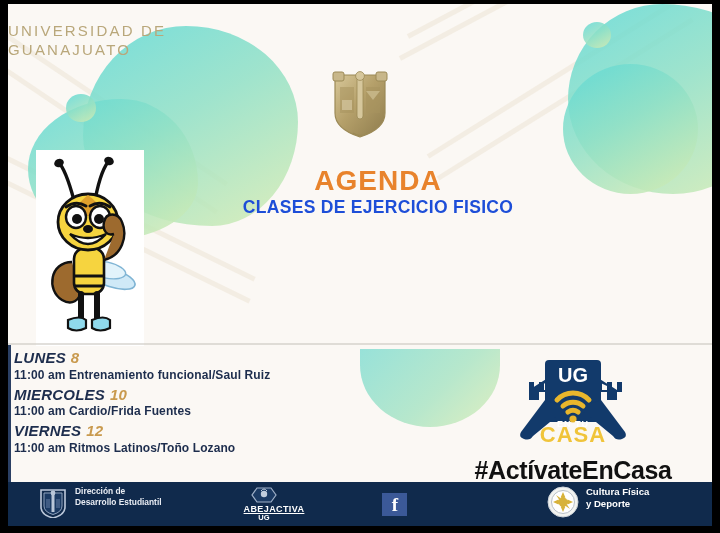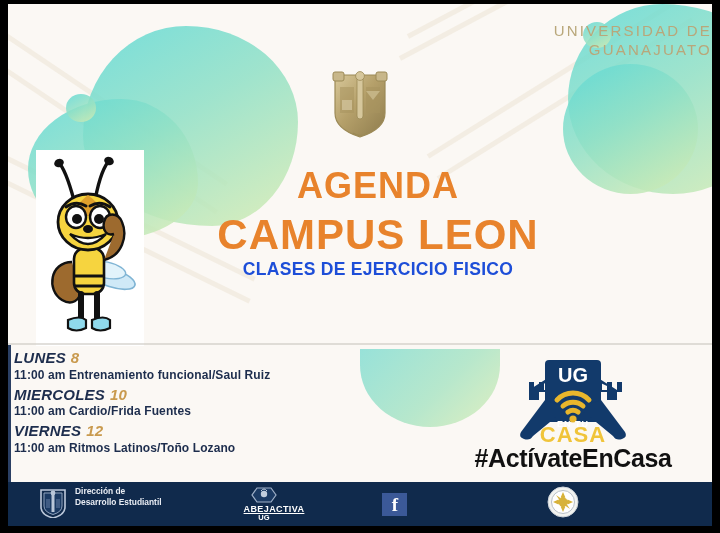"UNIVERSIDAD DE" .header { text-align: right -> left }
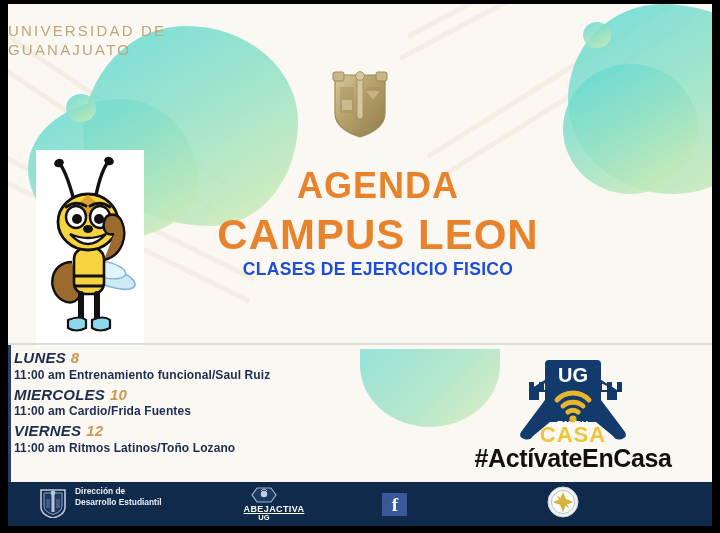"AGENDA" .agenda { font-size: 36px -> 28px }
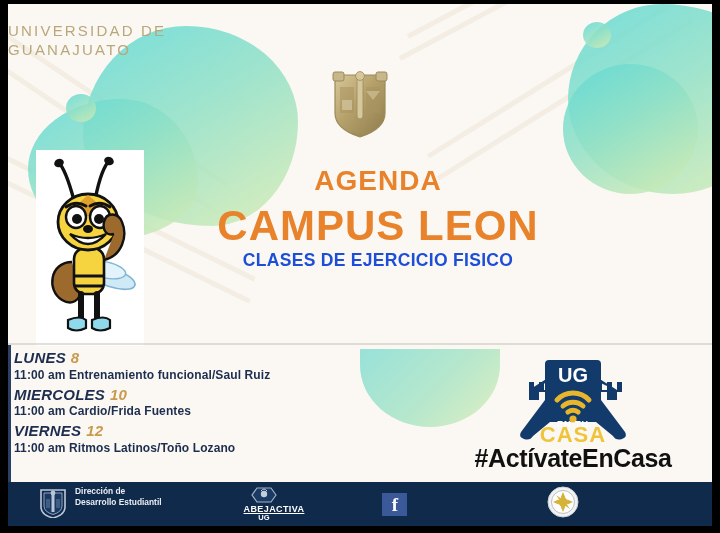"CAMPUS LEON" div.campus { html: <div>CAMPUS LEON</div> -> none }
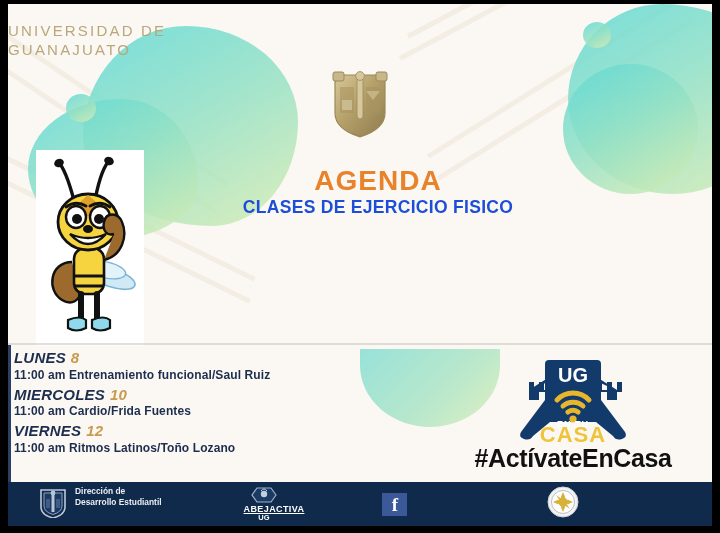"#ActívateEnCasa" .hashtag { margin-top: 2px -> 14px }
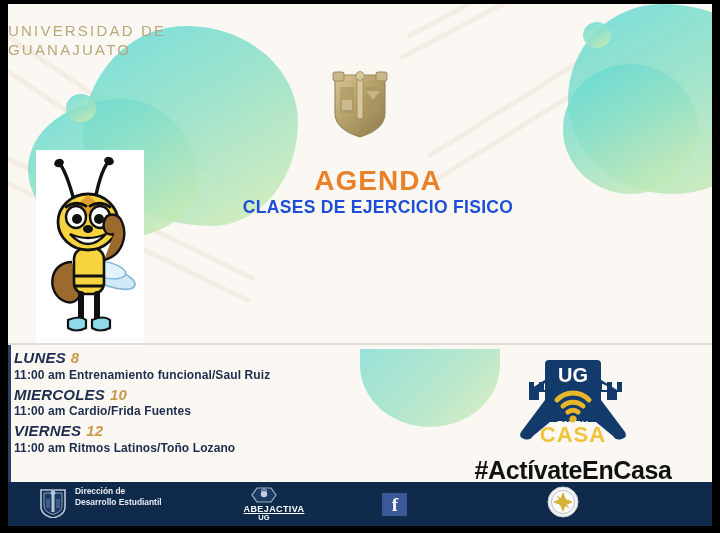"Cultura Física" span.cfd-text { html: none -> <span> <span>Cultura Física</span><br> <span>y Deporte</span> </span> }
